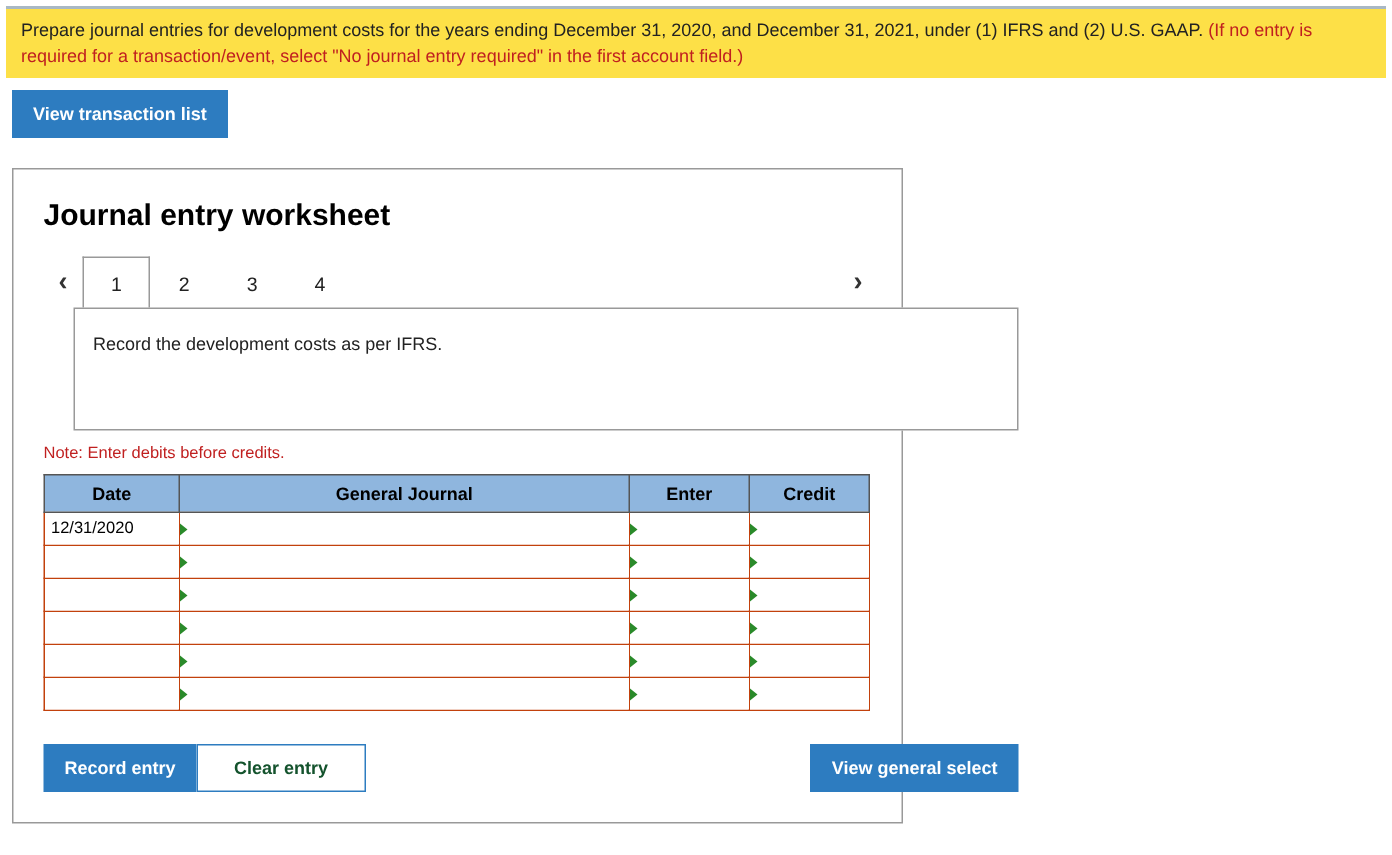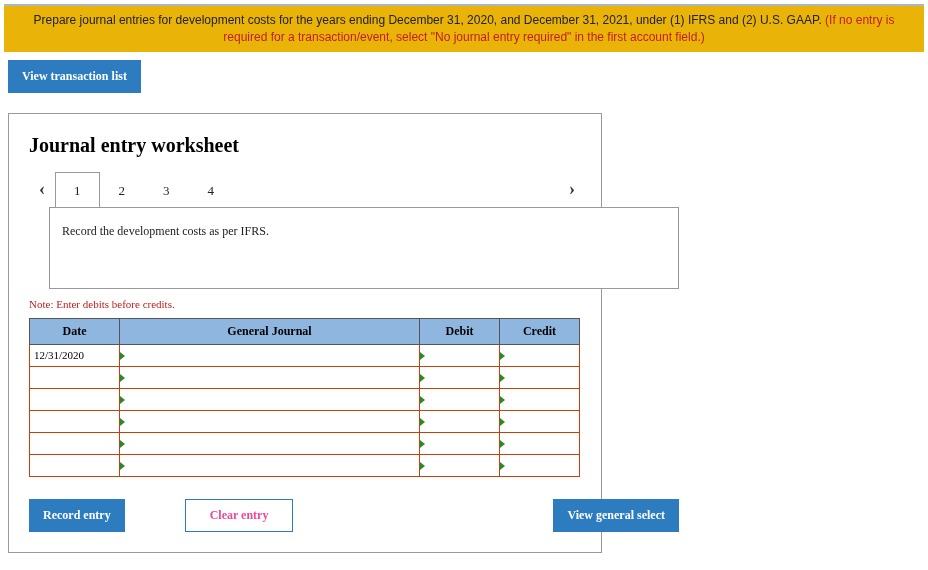"Prepare journal entries for development" .instructions-box { background: #eab308 -> #fde047; text-align: center -> none }
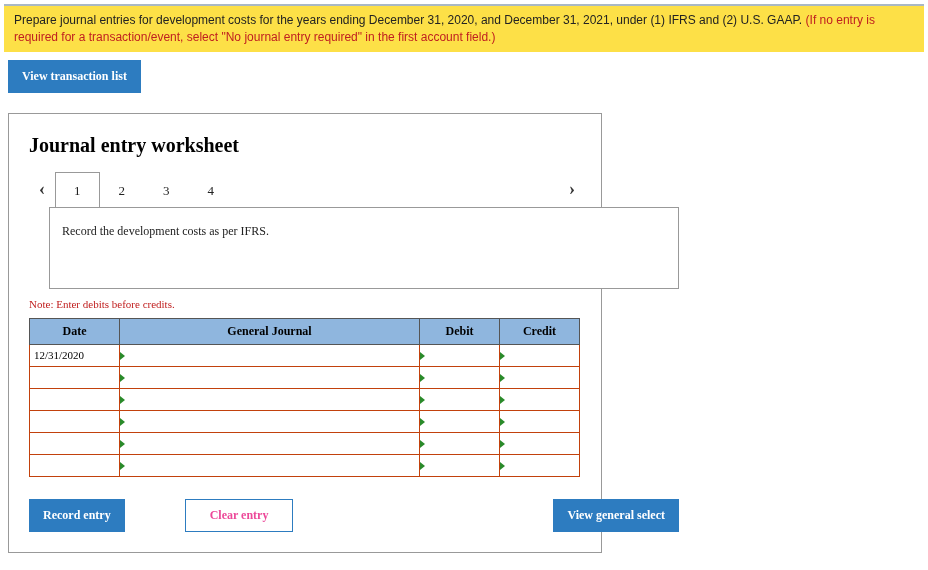"View transaction list" .outer-wrap { font-family: Liberation Serif, serif -> none }
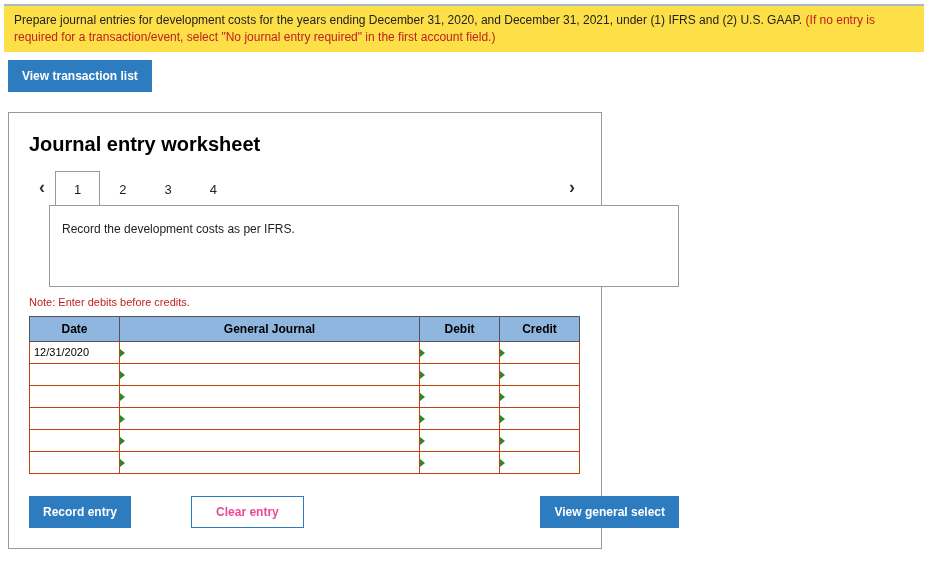"Debit" th.col-debit { text: Debit -> Enter }
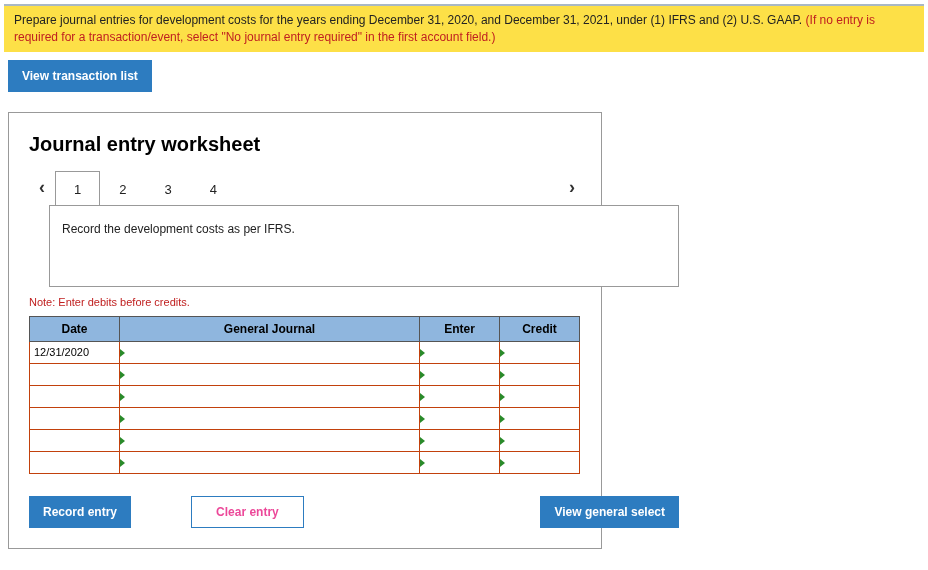"Record entry" .btn-row { gap: 60px -> none }
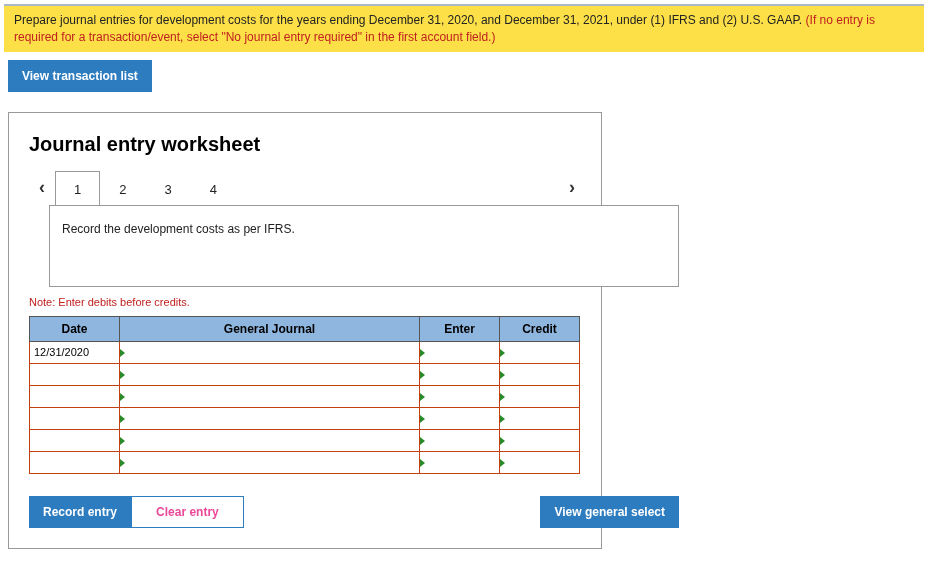"Clear entry" .btn-outline { color: #ec4899 -> #14532d }
